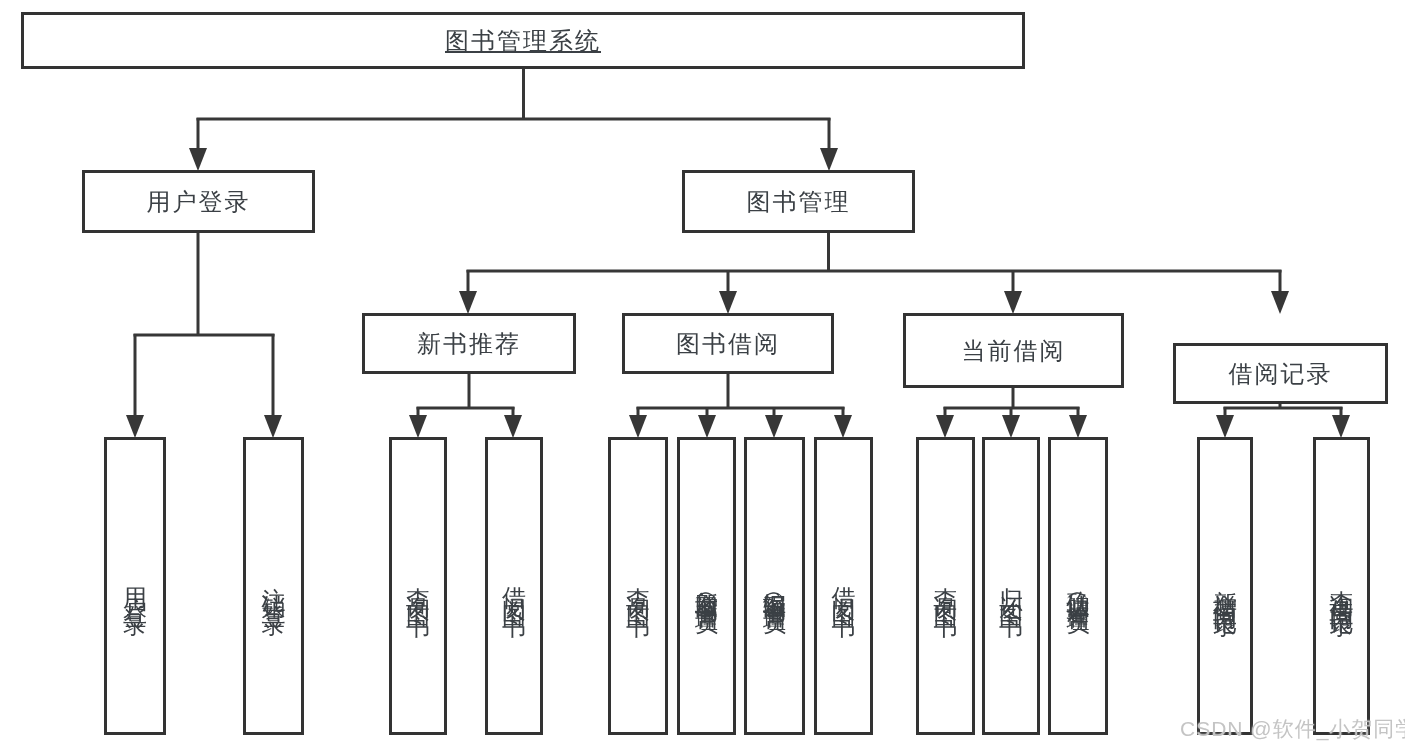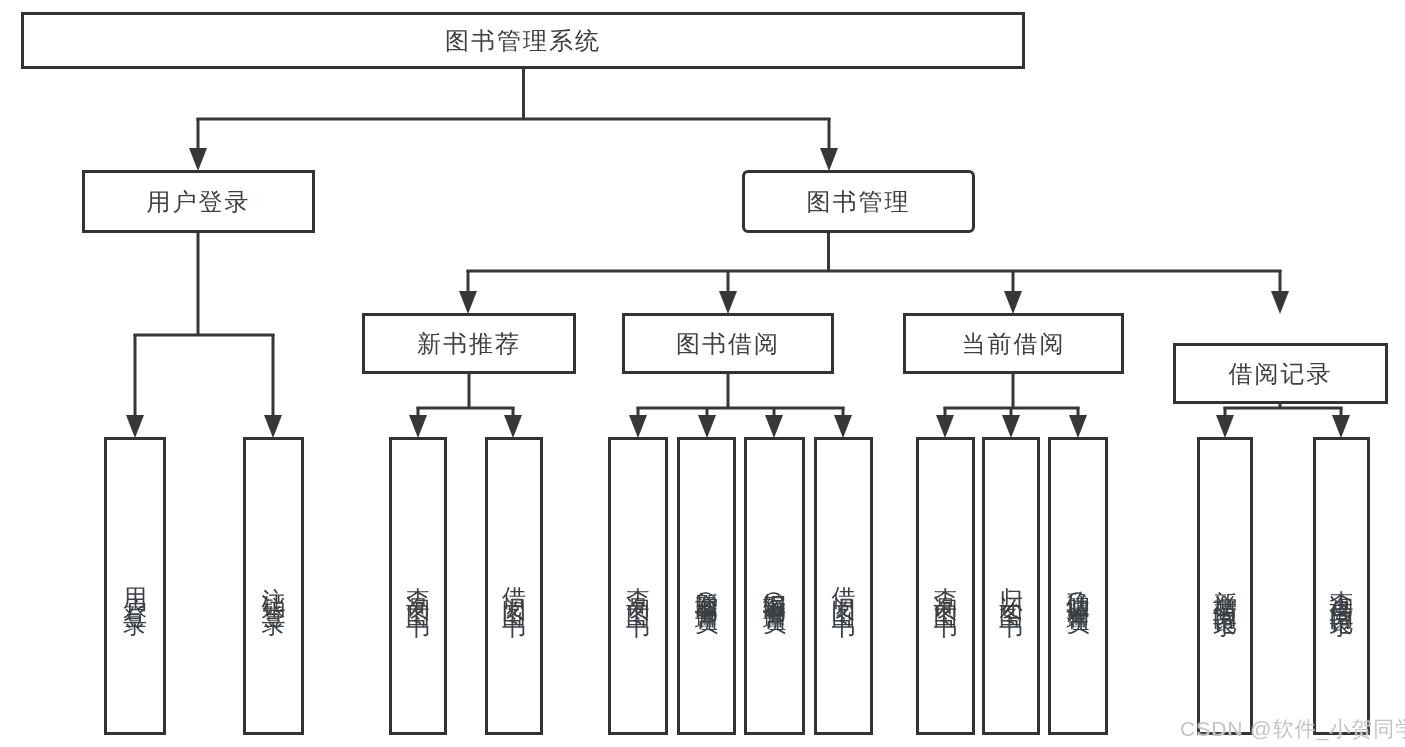"图书管理系统" div.box { text-decoration: none -> underline }
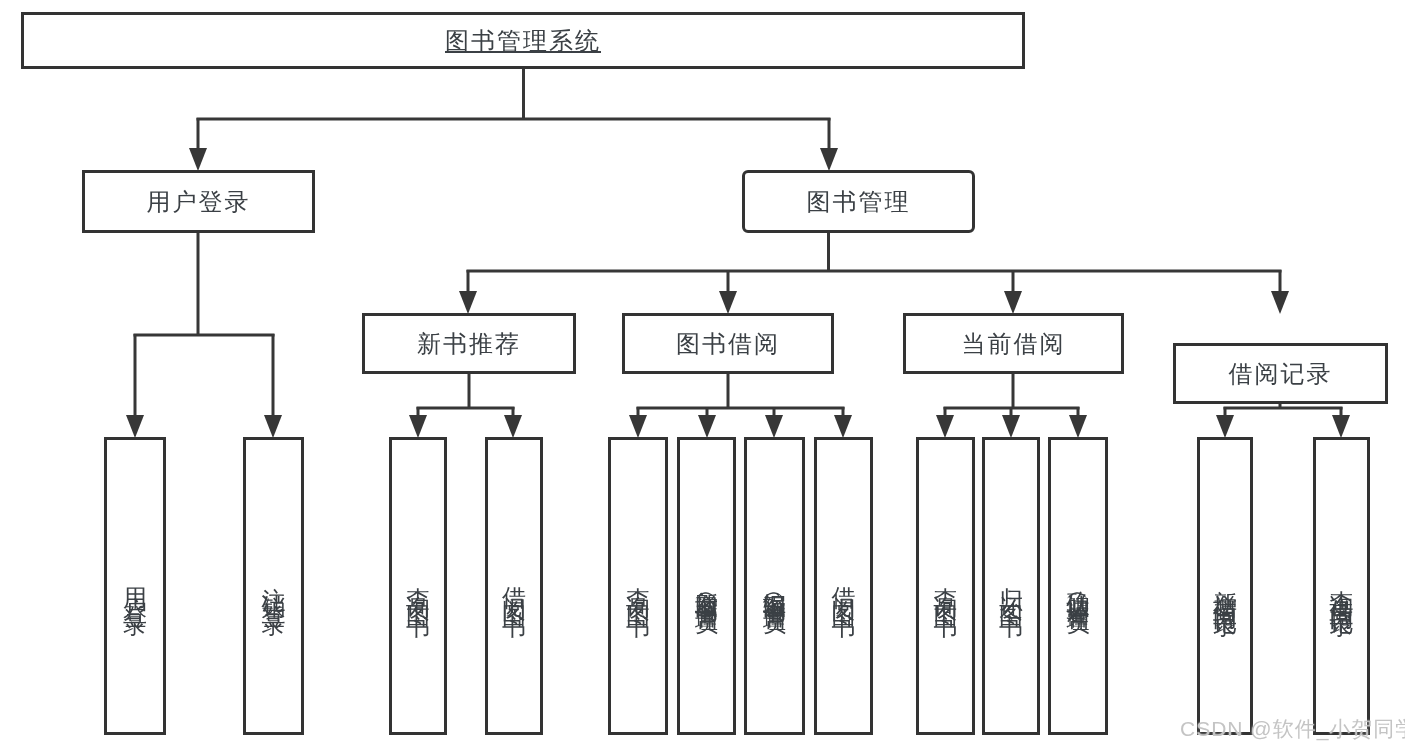"图书管理" div.box { border-radius: 6px -> none; left: 742px -> 682px }
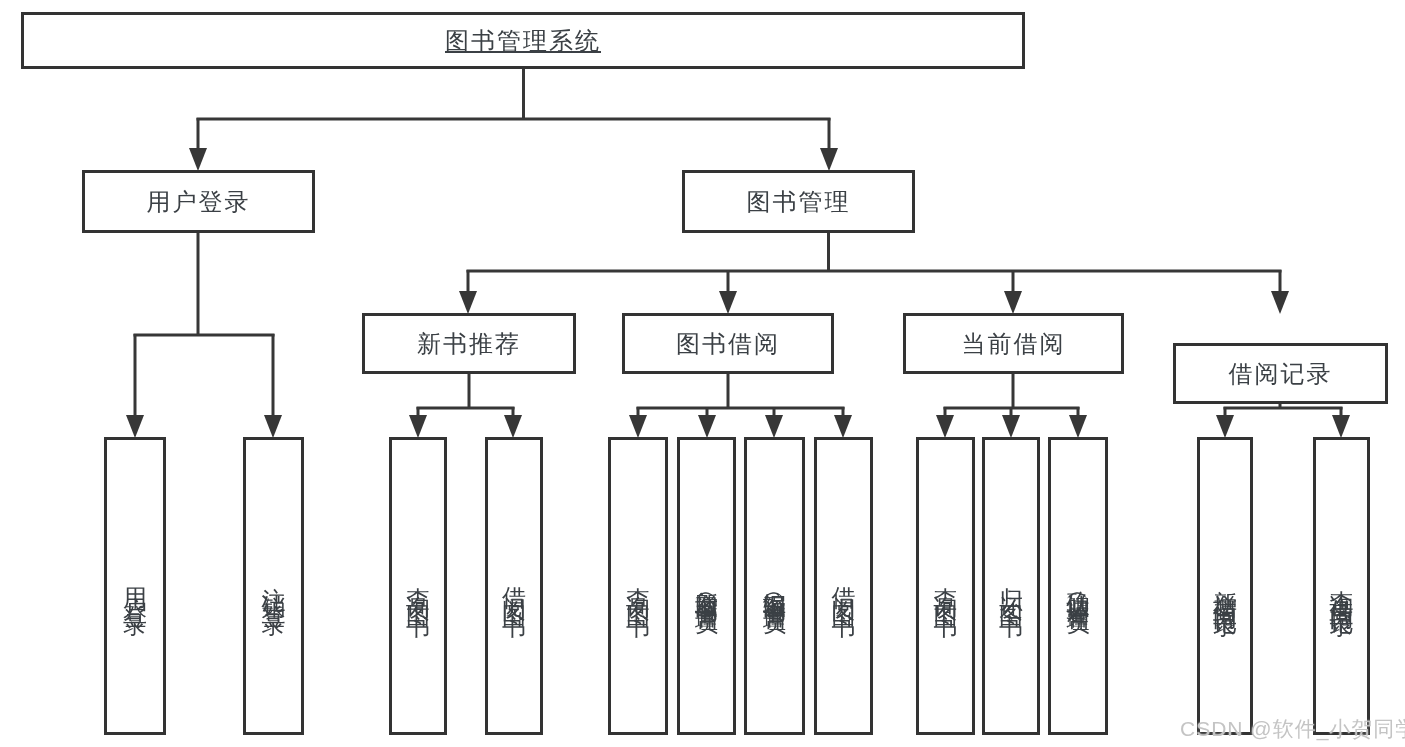"当前借阅" div.box { height: 61px -> 75px }
